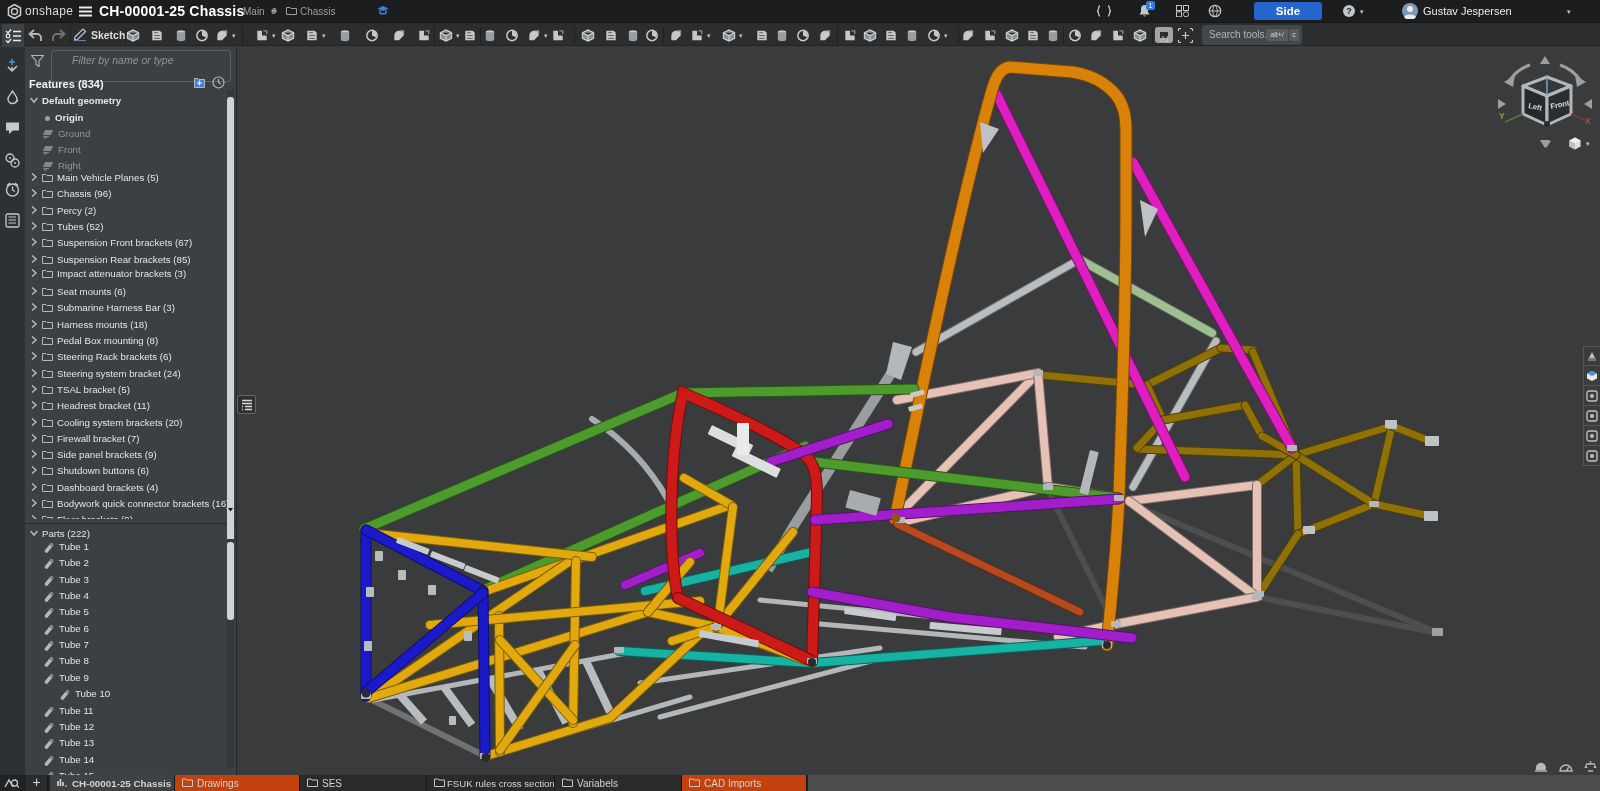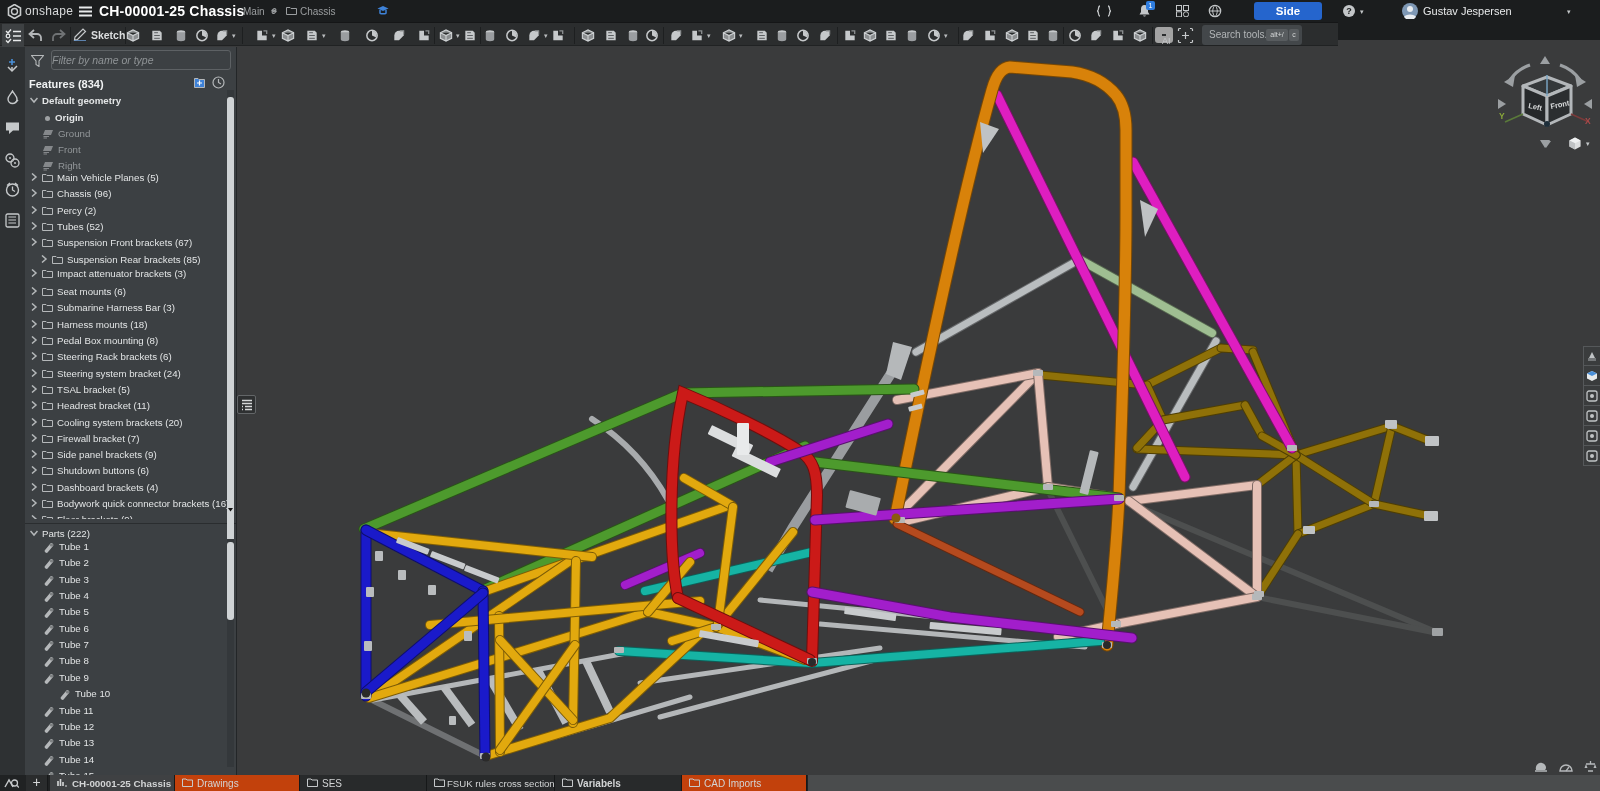"Sketch" #toolbar { width: 1338px -> 1600px }
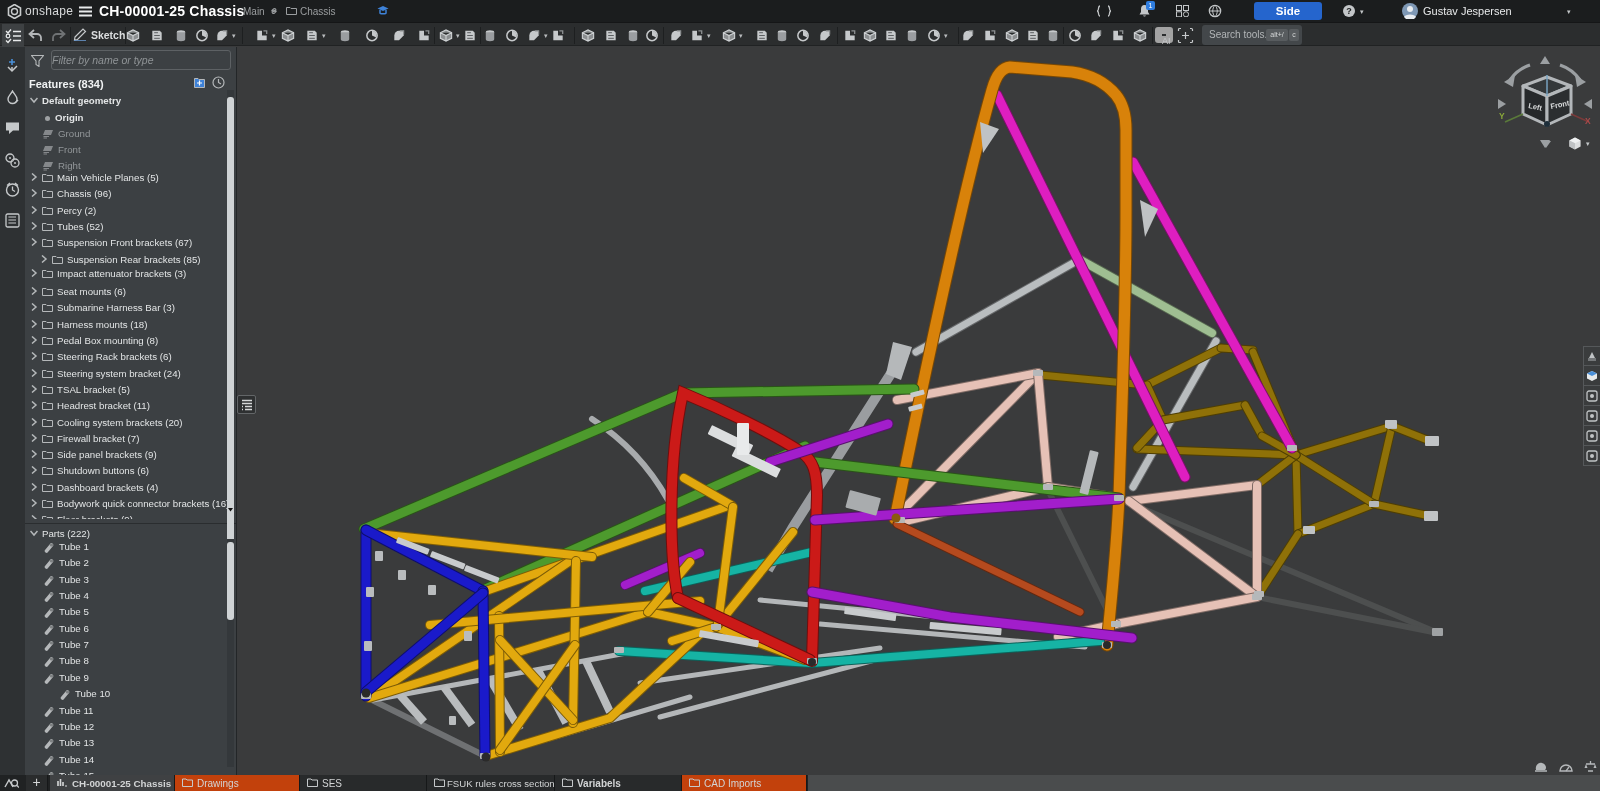"AI" div.abs { border: 7px solid #a3a3a3 -> 5px solid #a3a3a3 }
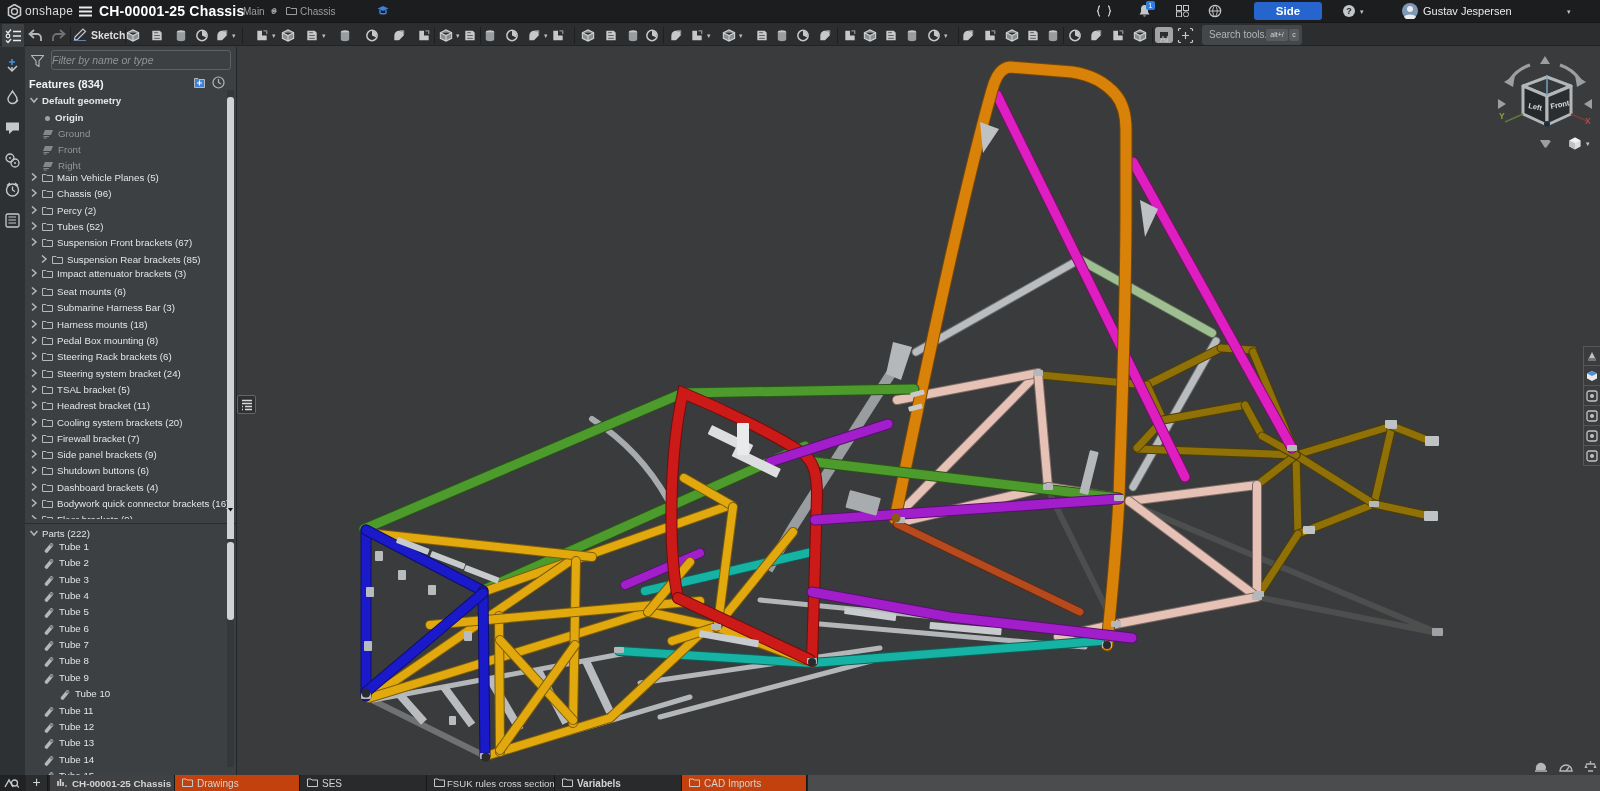"Filter by name or type" div.abs { height: 20px -> 32px; padding-left: 0 -> 20px }
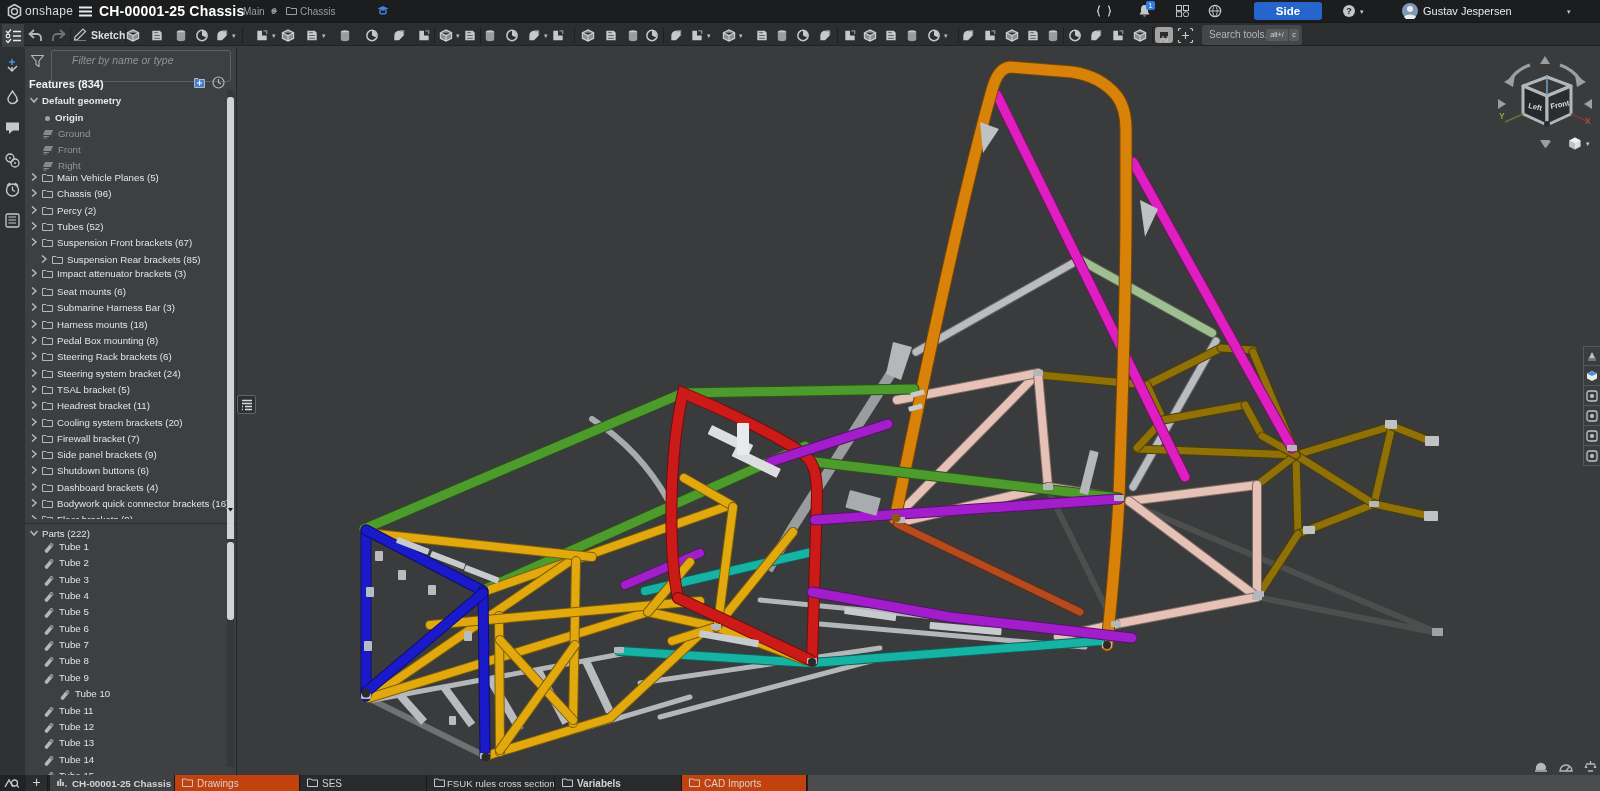"Suspension Rear brackets (85)" div.frow { left: 10px -> 0 }
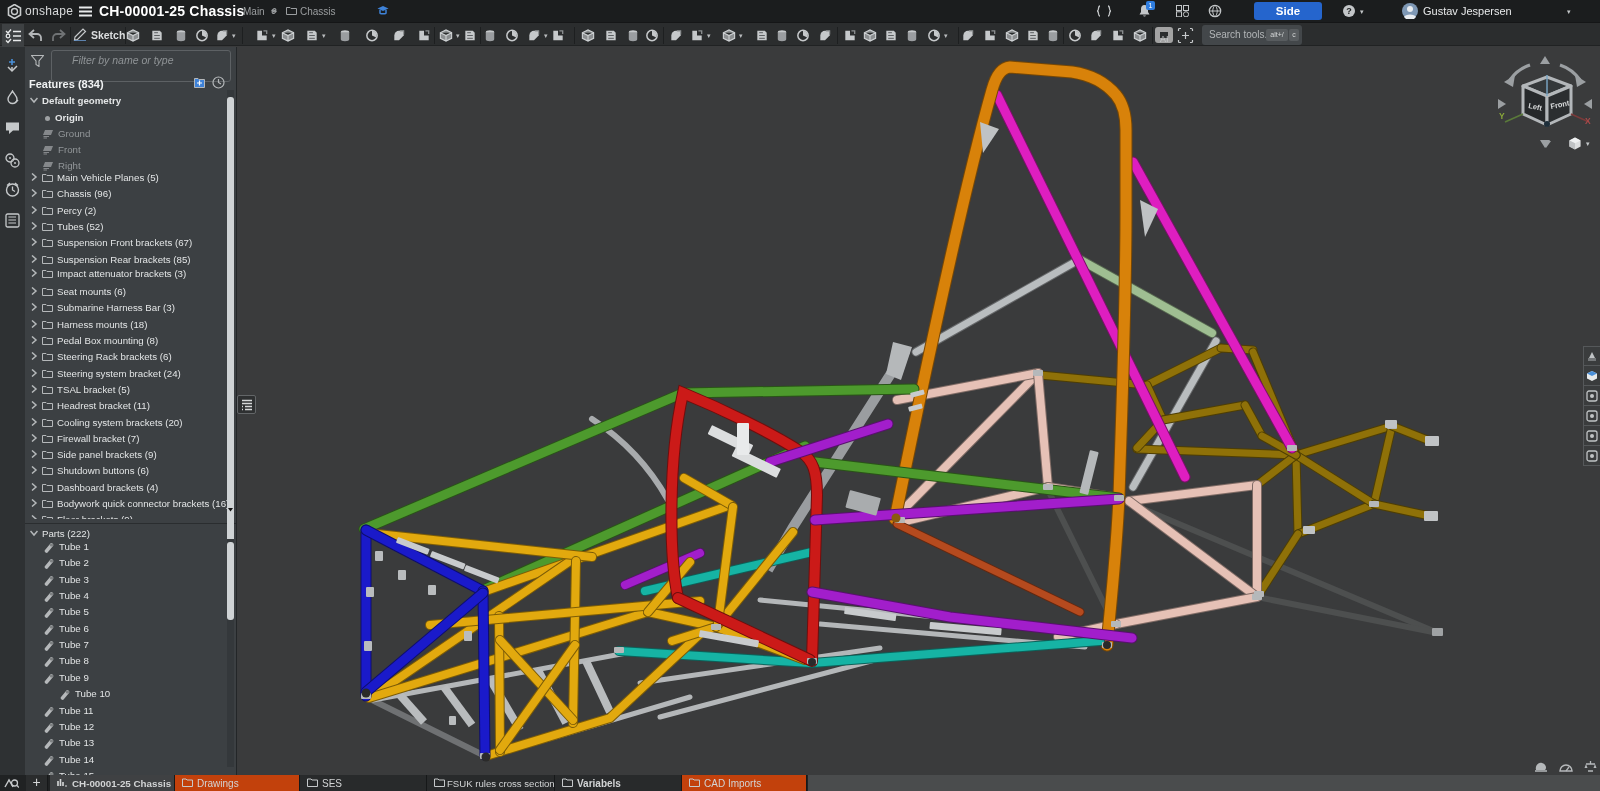"Variabels" div.btab { font-weight: bold -> normal }
